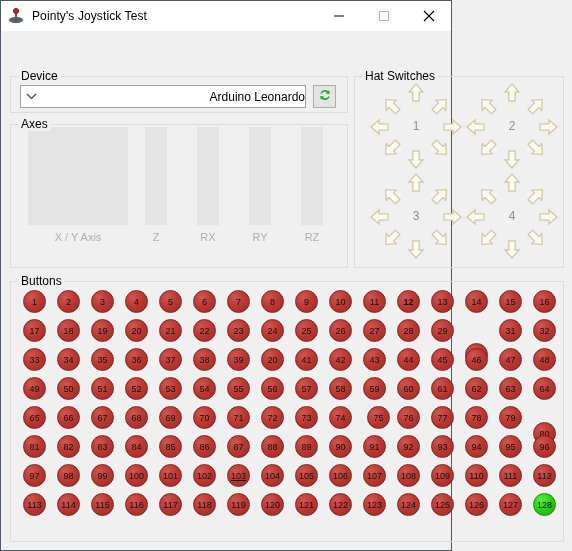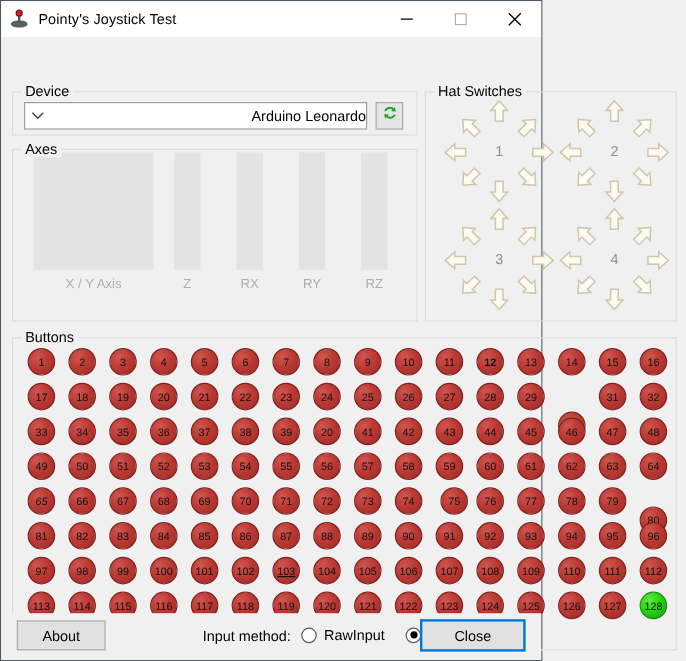"About" div.bottombar { html: <div> <div>About</div> <div>Input method:</div> <div> <span></span> <span>RawInput</span> </div> <div> <span> <i></i> </span> <span>DirectX</span> </div> <div>Close</div> </div> -> none }
